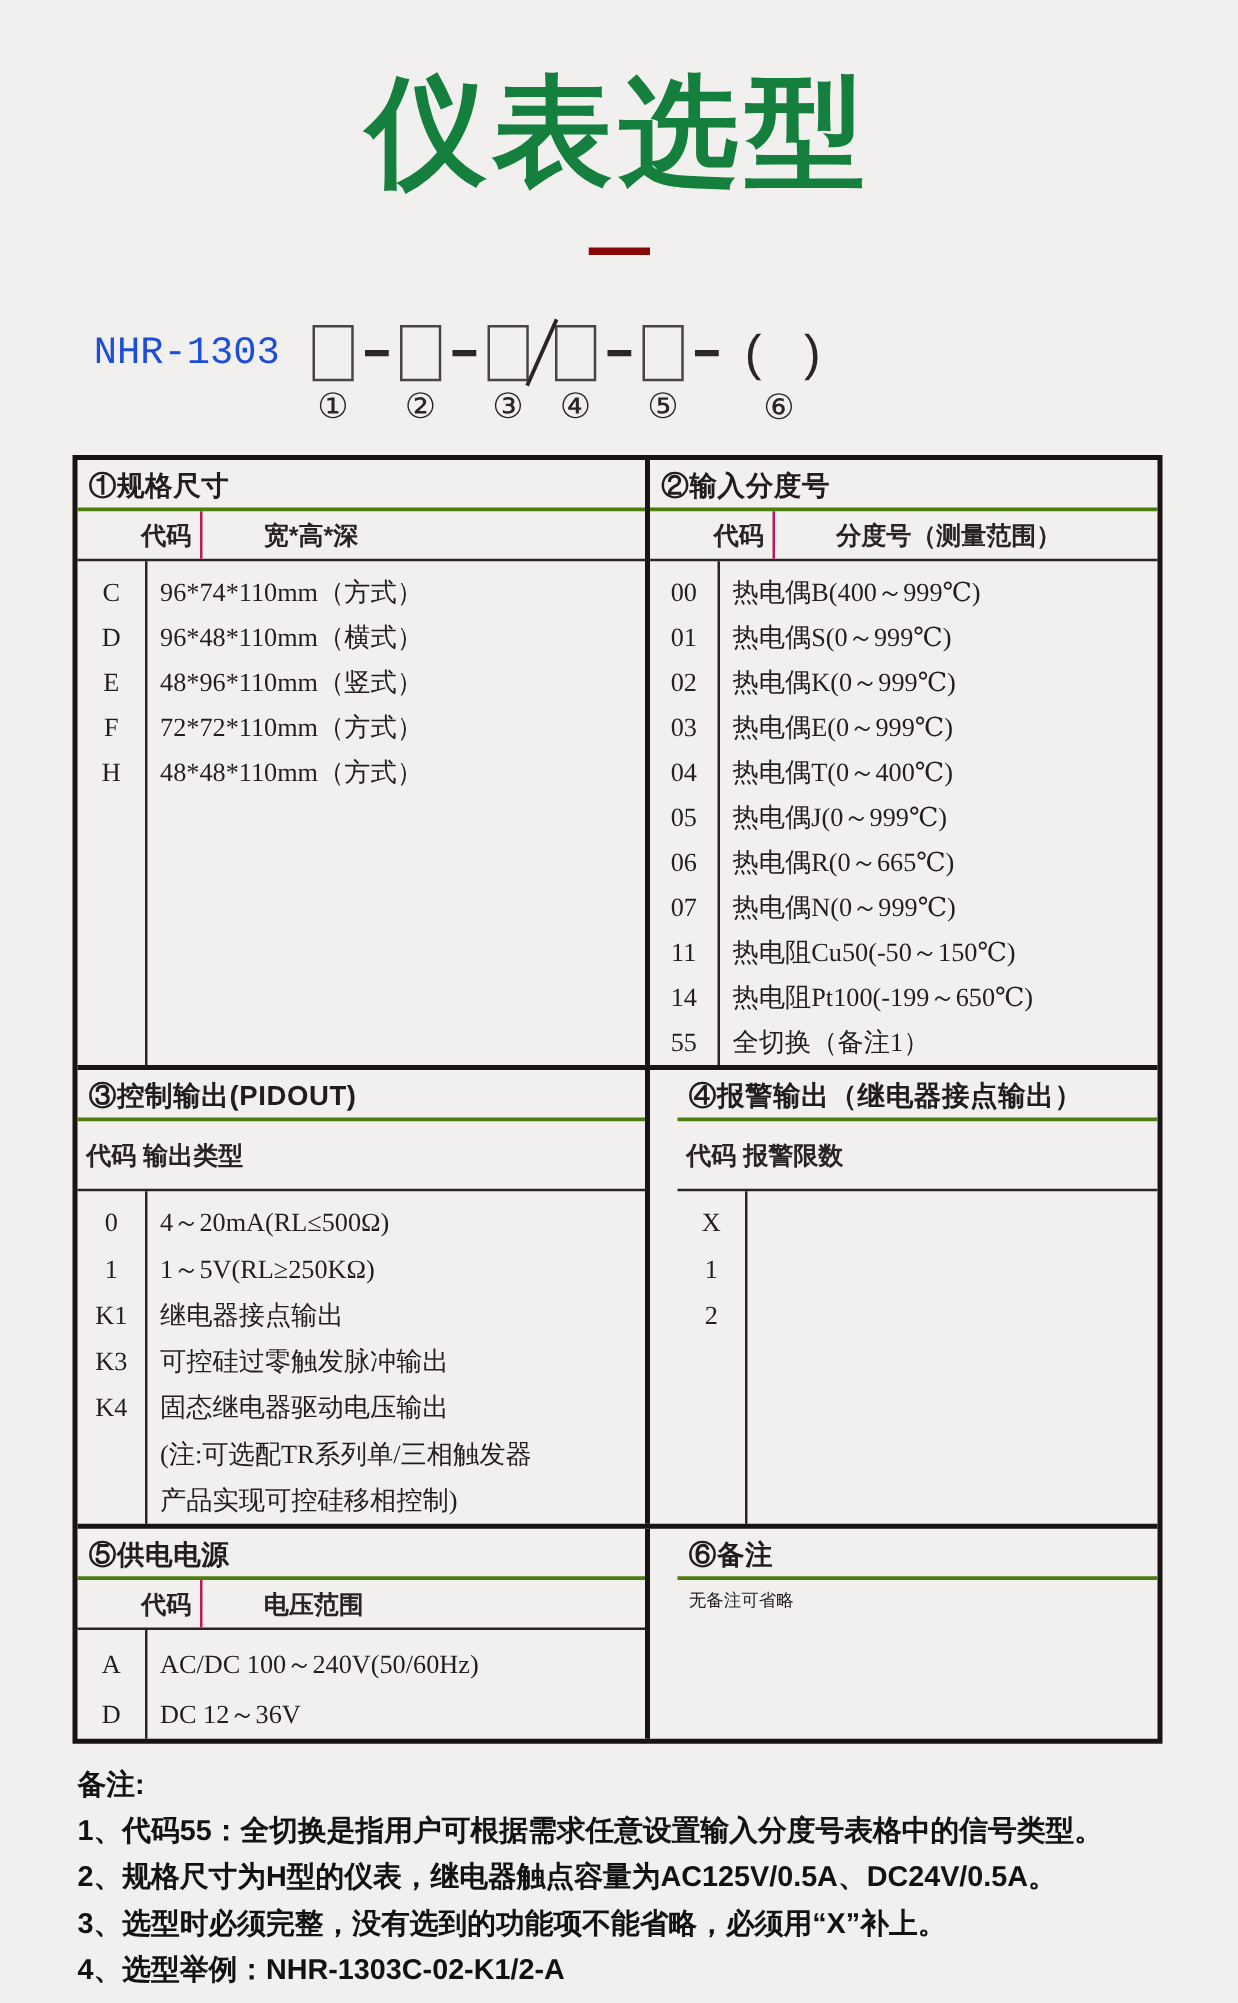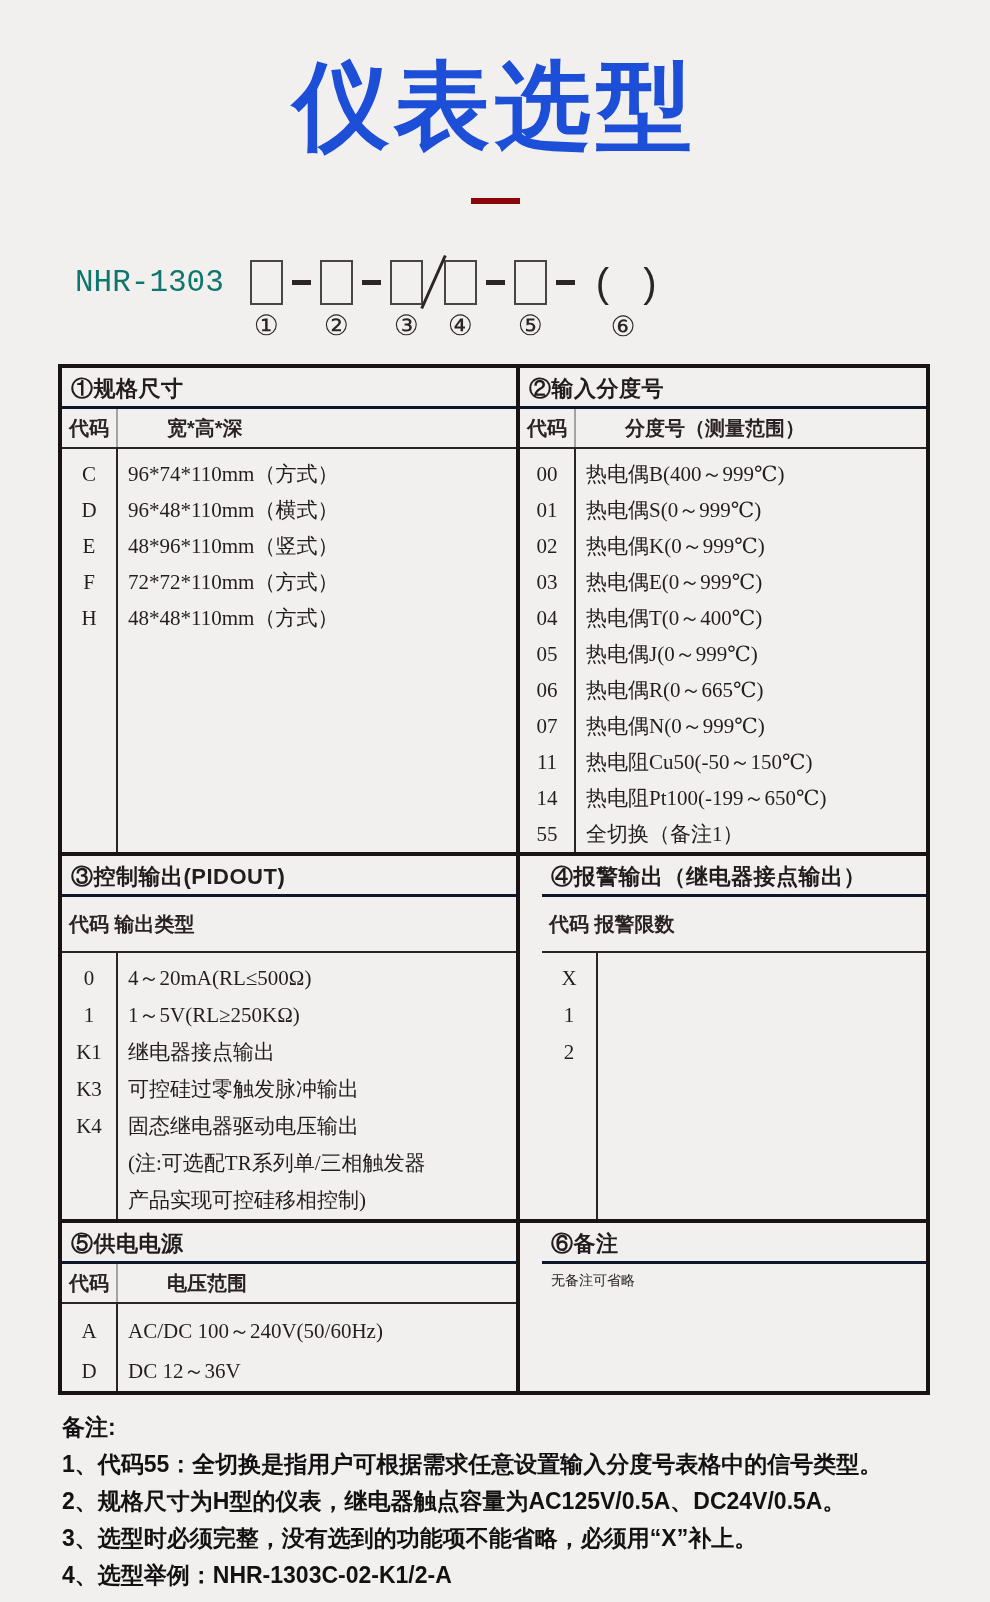"仪表选型" .page-title { color: #1d4ed8 -> #15803d }
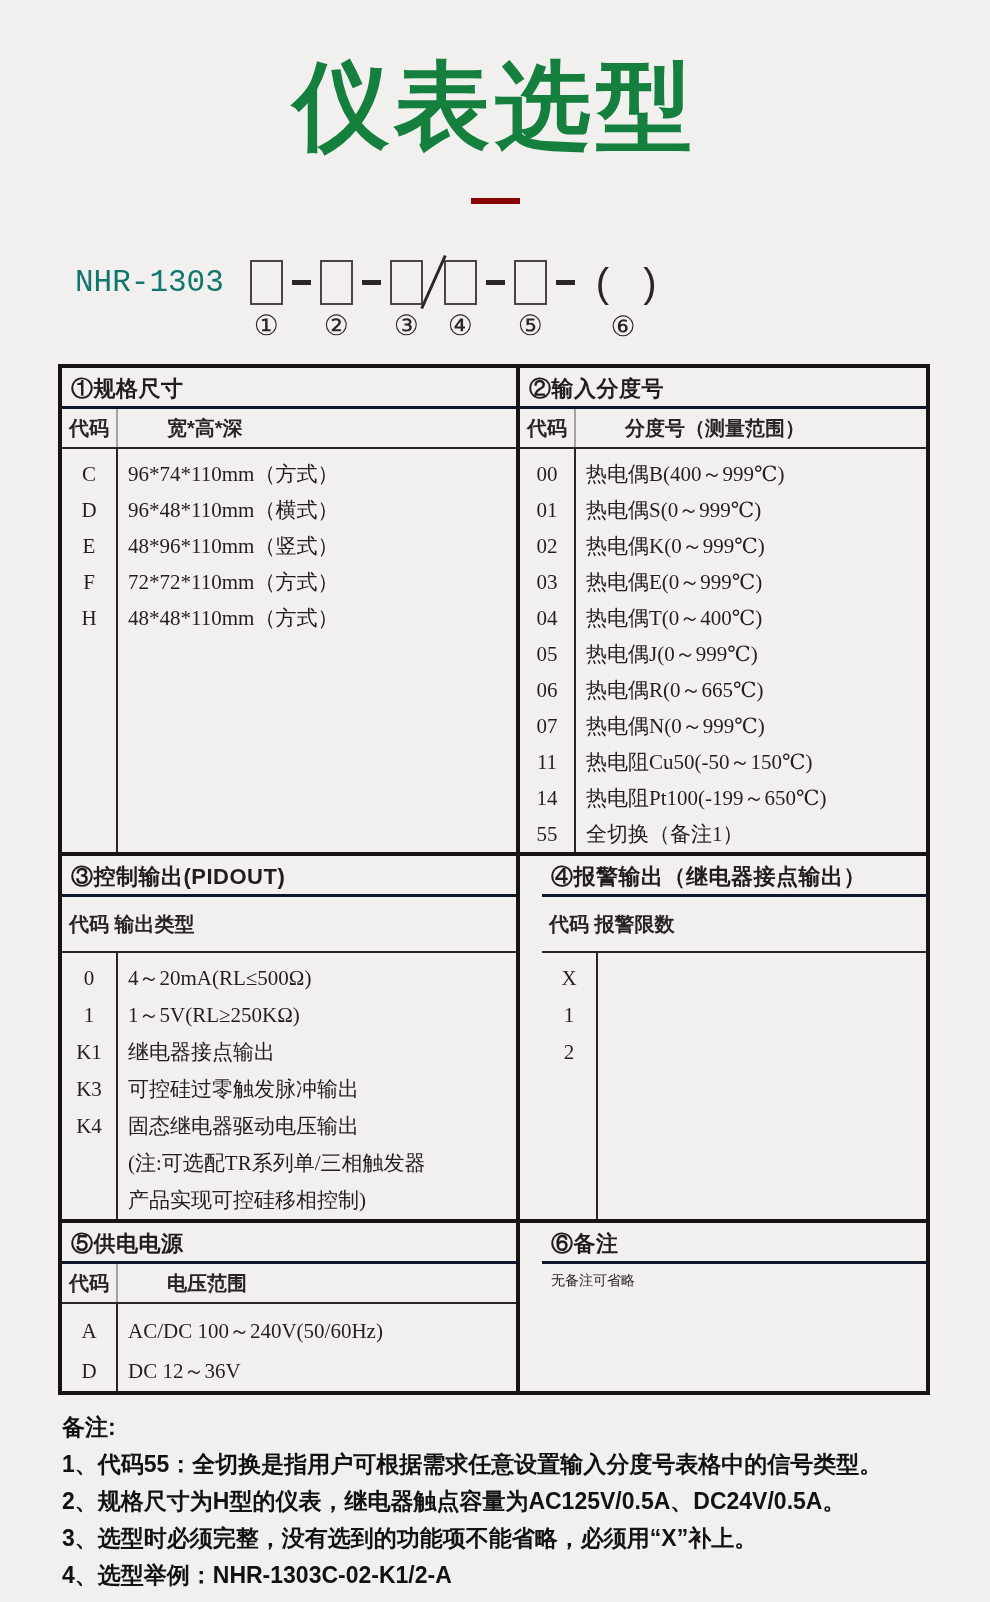"NHR-1303" .model-prefix { color: #0f766e -> #1d4ed8 }
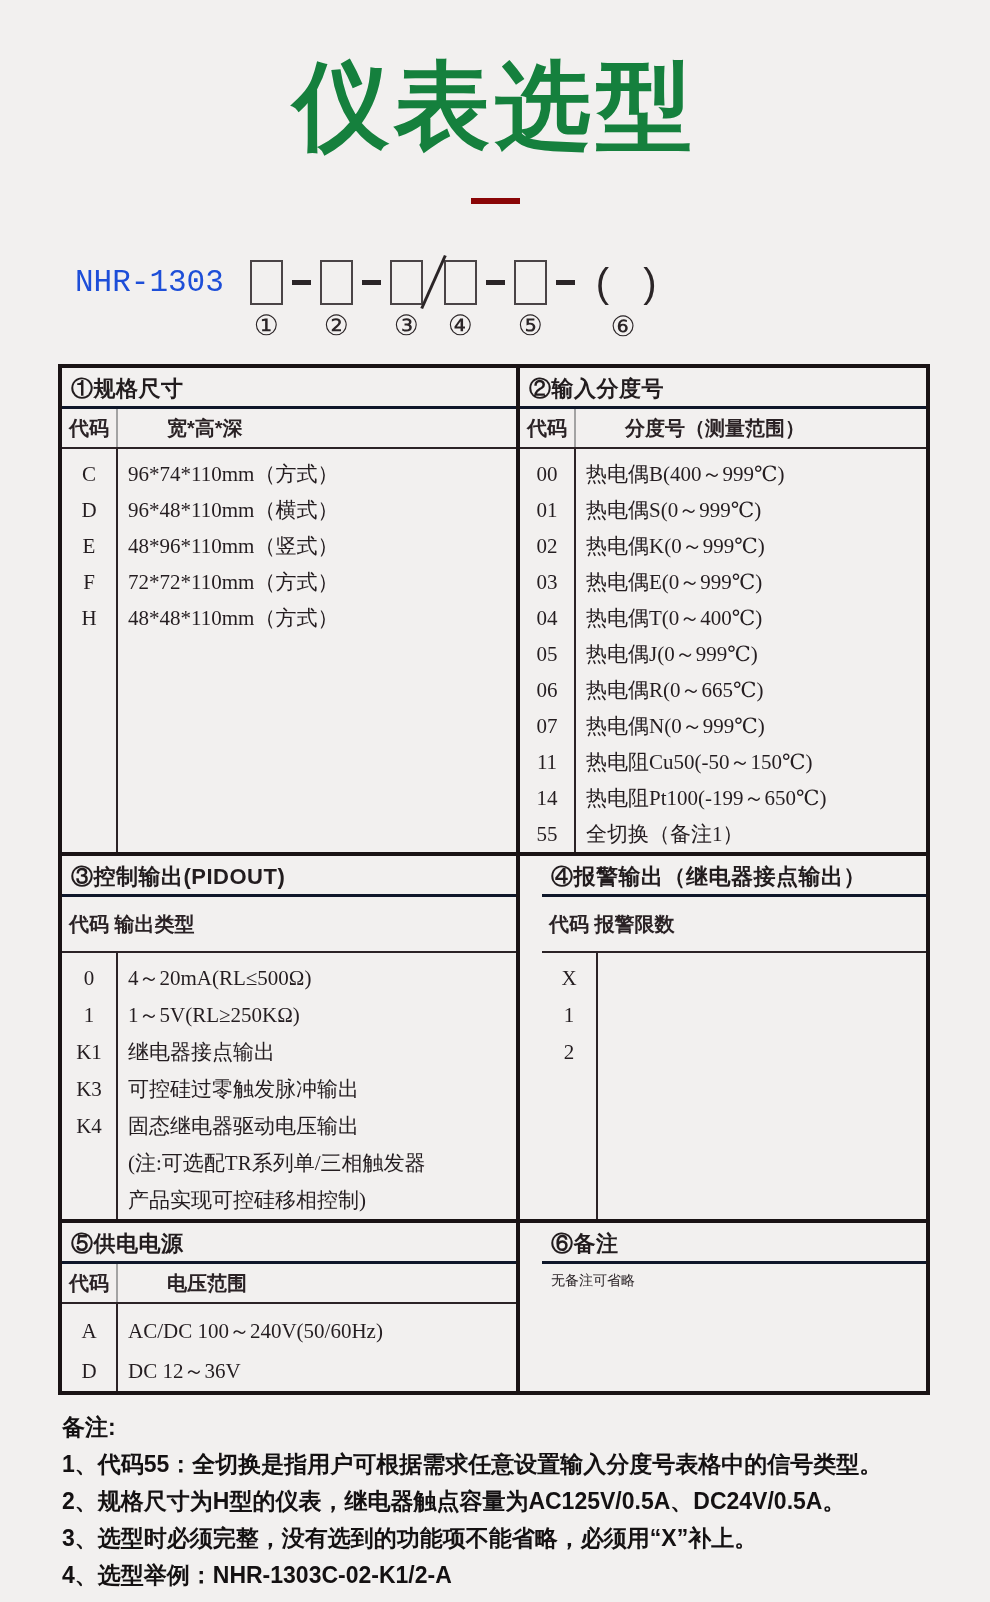"①规格尺寸" .sec-title { border-bottom: 3px solid #0f172a -> 3px solid #4d7c0f }
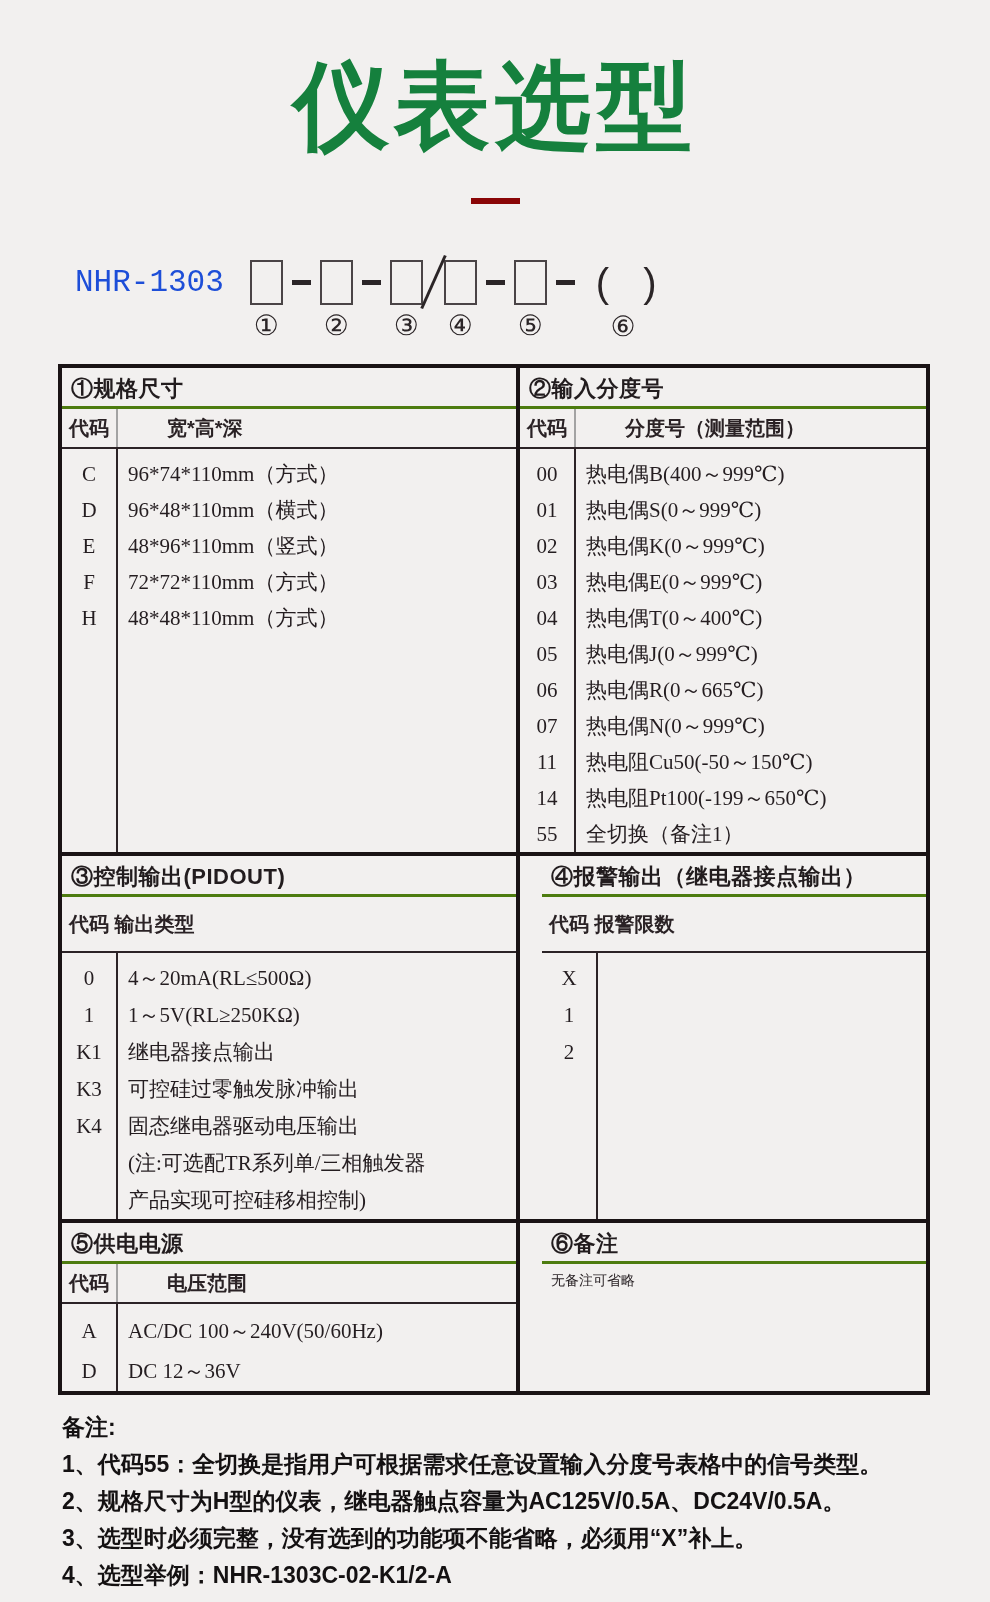"代码" .sub .sc { border-right: 2px solid #a3a3a3 -> 2px solid #be185d; margin-left: none -> 44px }
